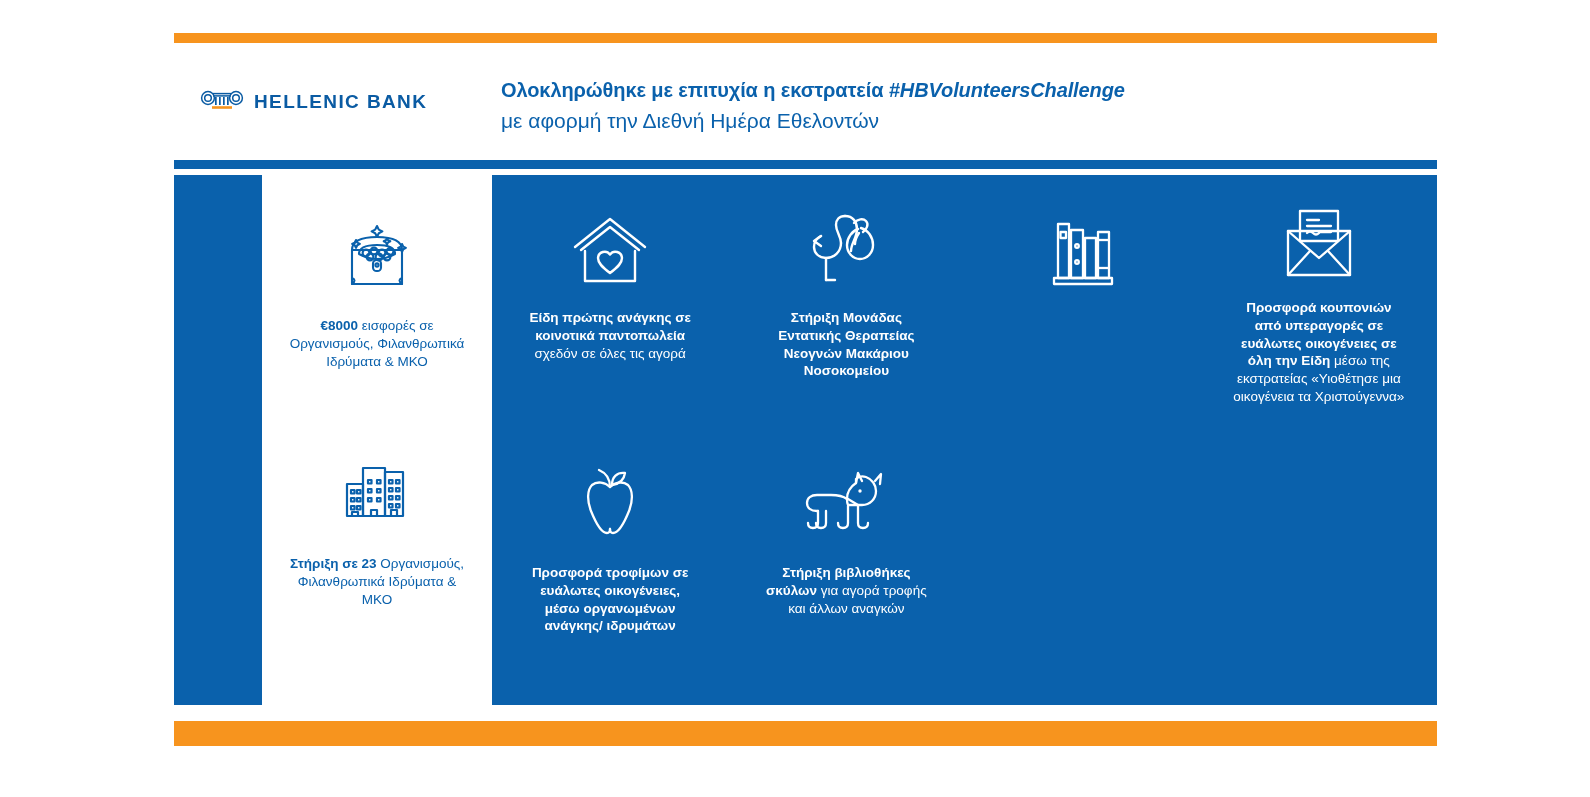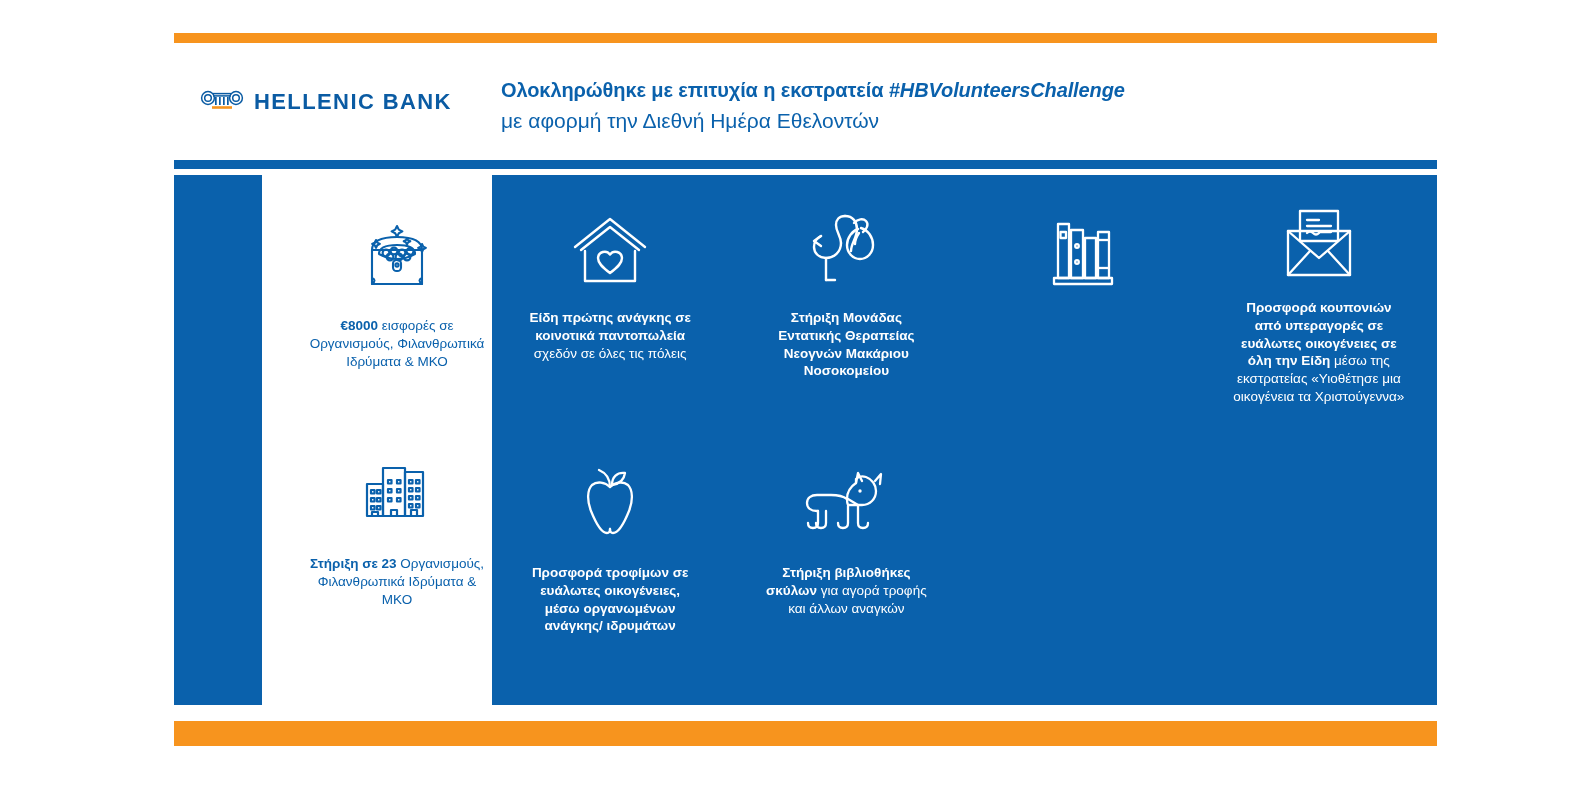"HELLENIC BANK" .logo-text { font-size: 22px -> 19px }
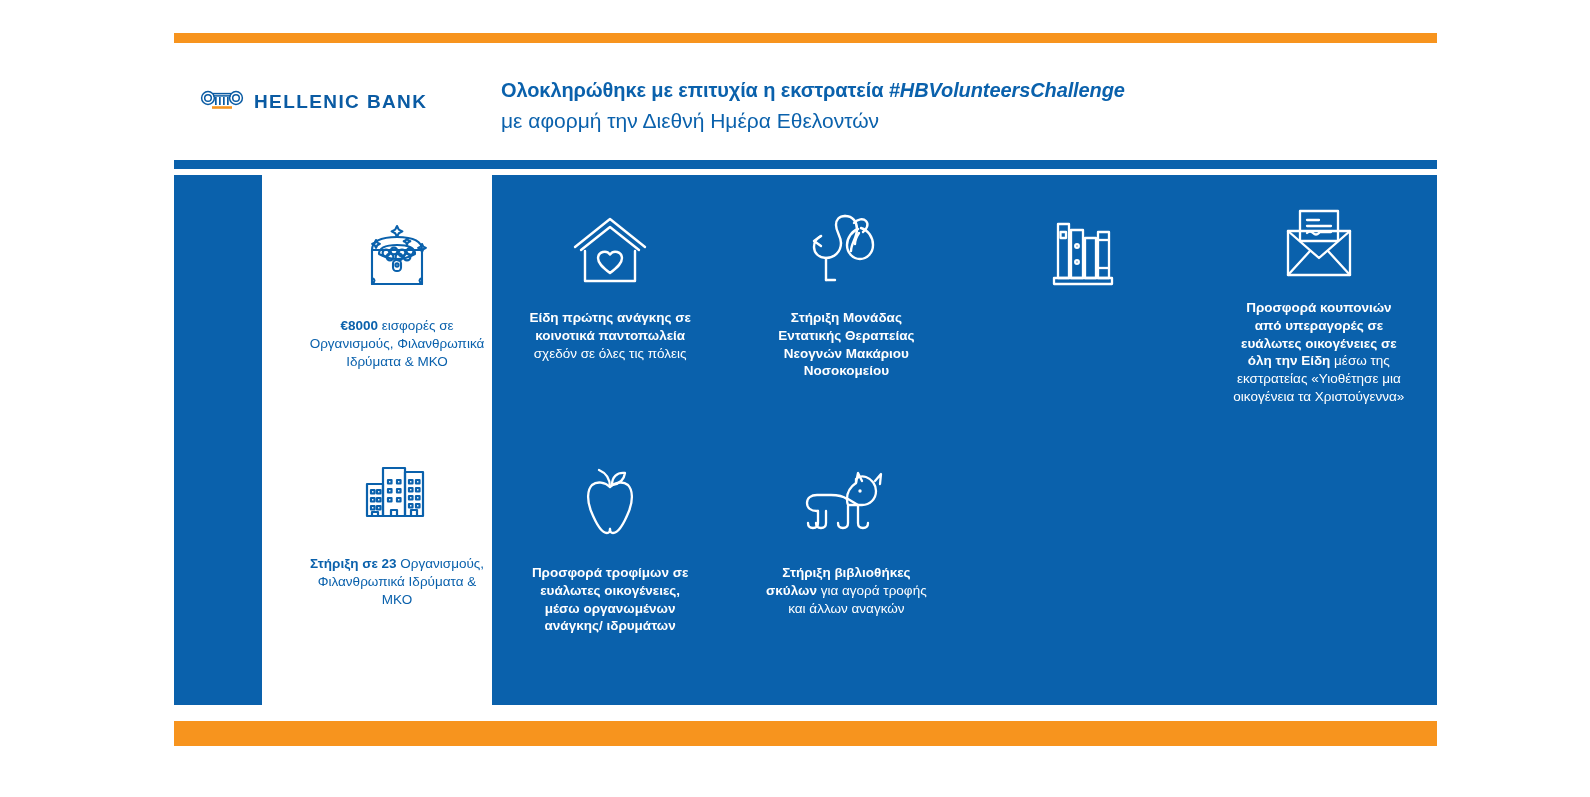"€8000 εισφορές σε Οργανισμούς," .white-col { align-items: flex-end -> center }
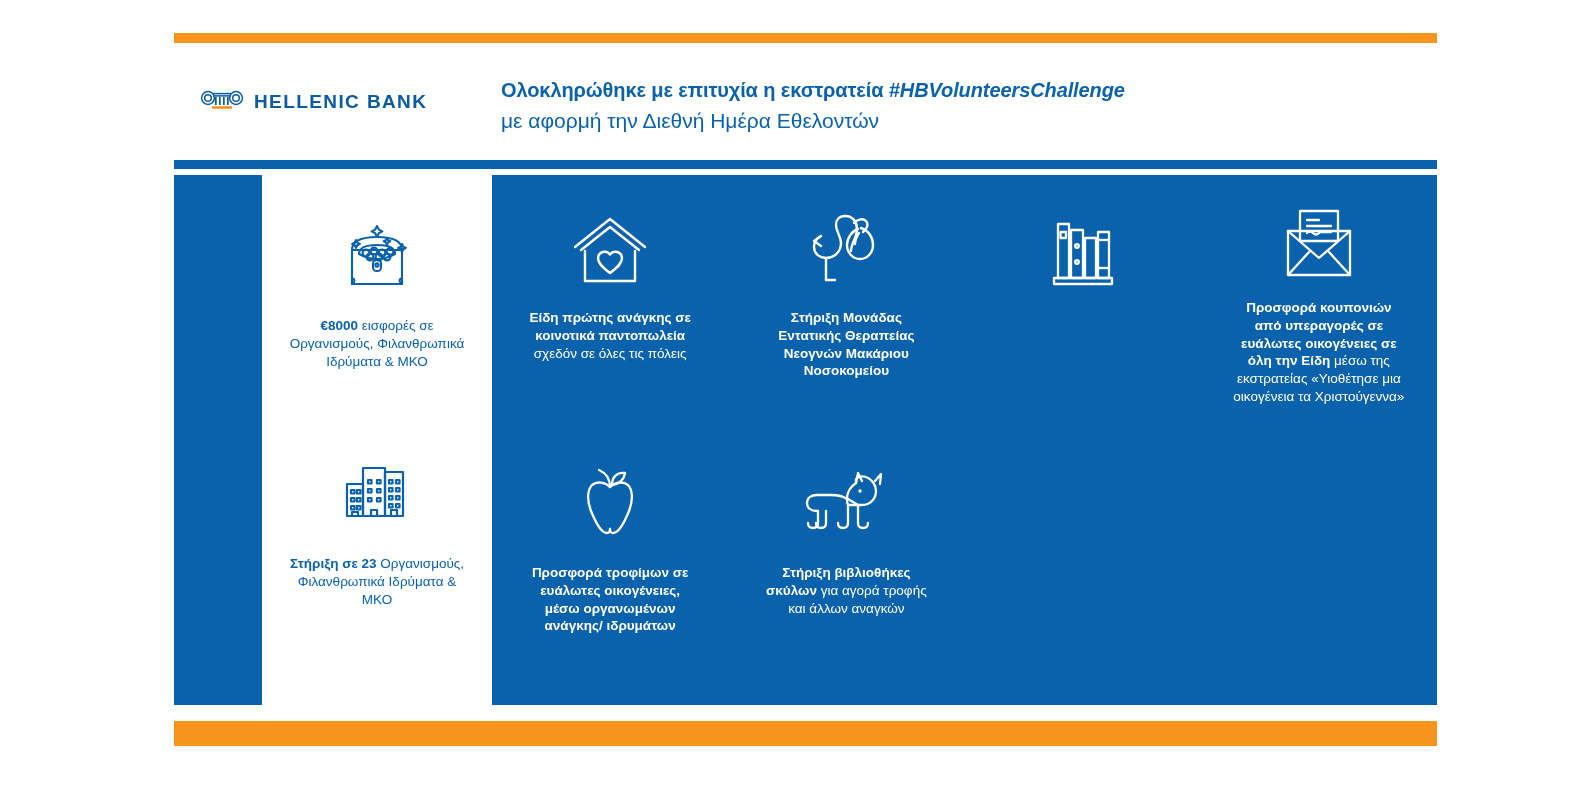"σχεδόν σε όλες τις πόλεις" span { text: πόλεις -> αγορά }
